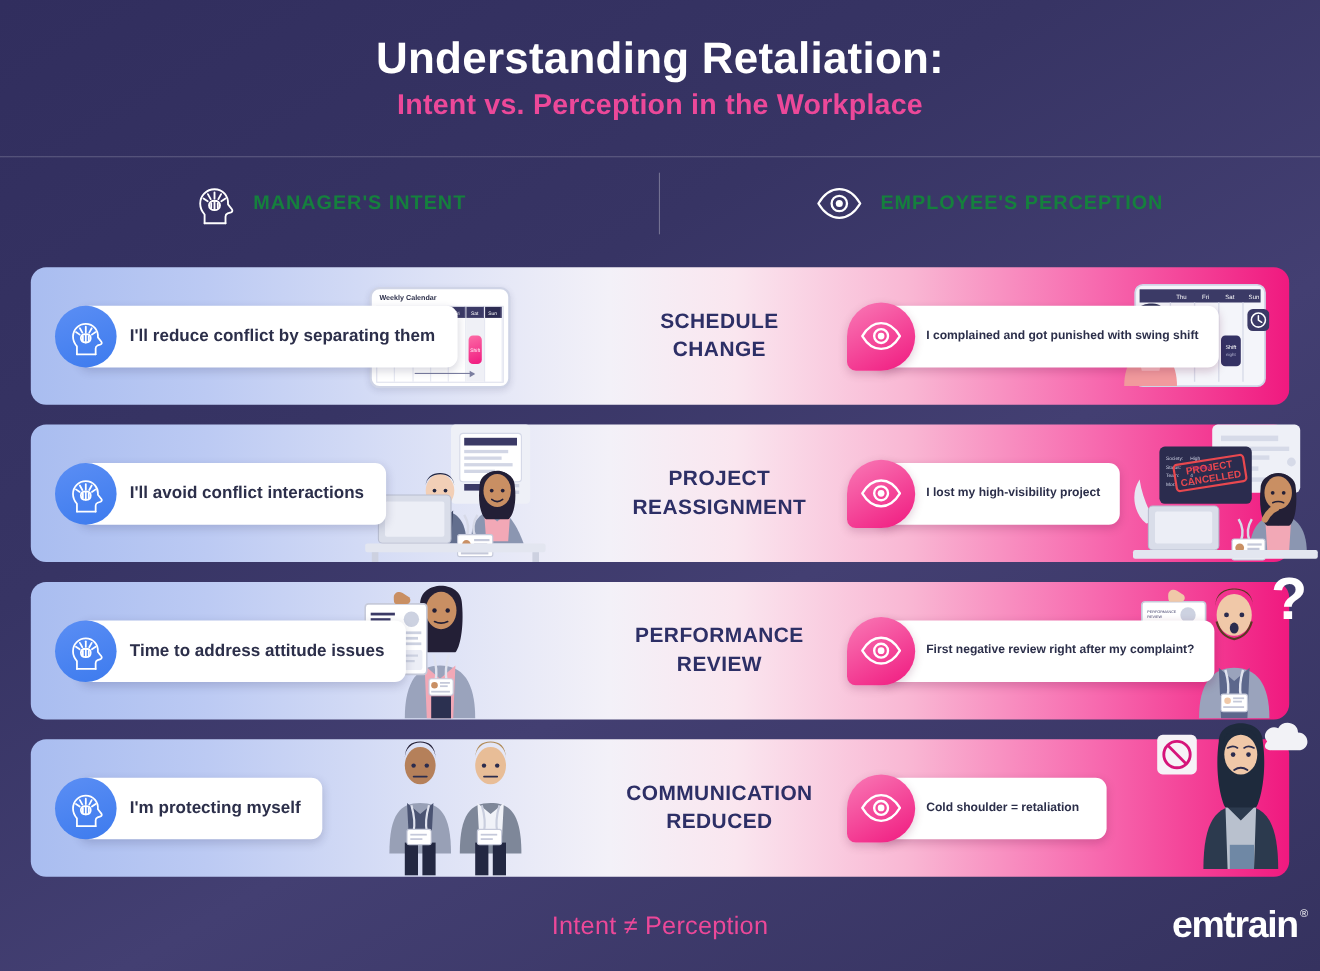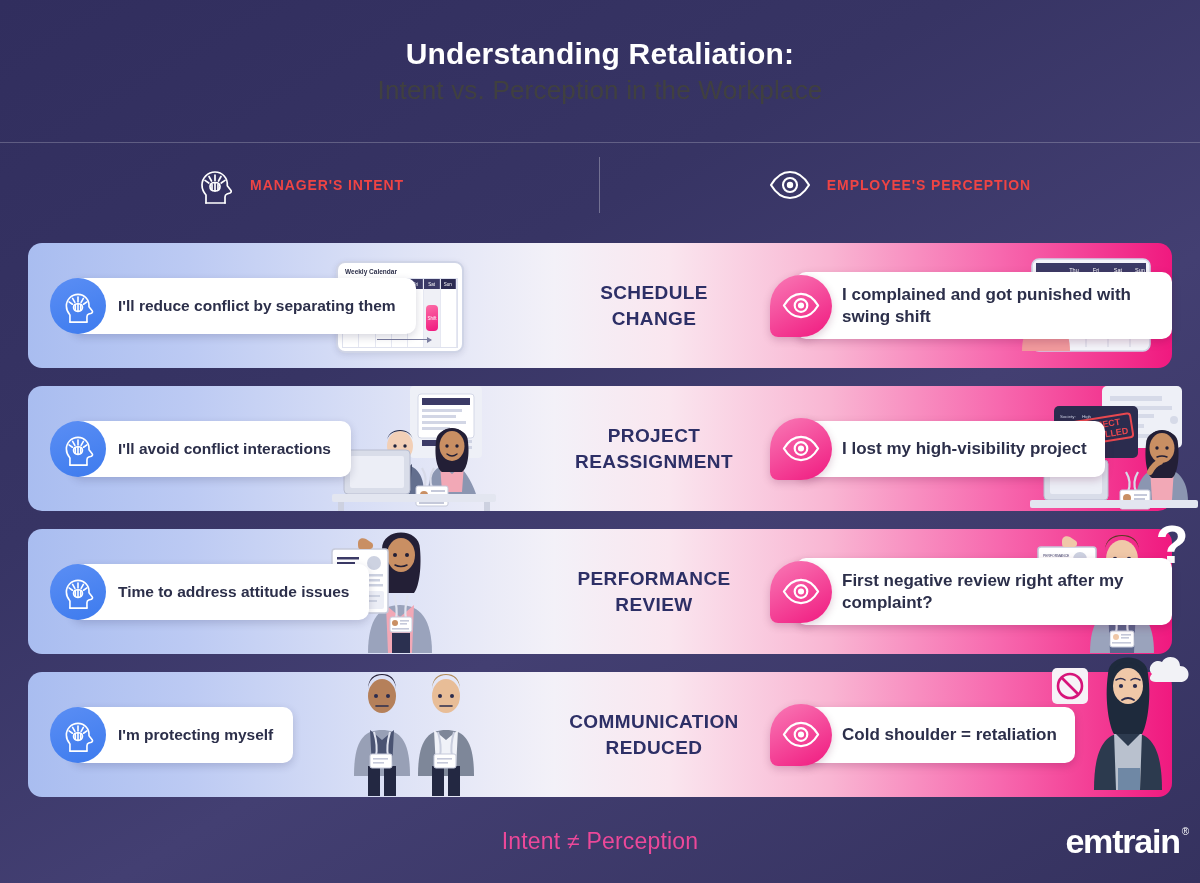"Understanding Retaliation:" .title-main { font-size: 30px -> 40px }
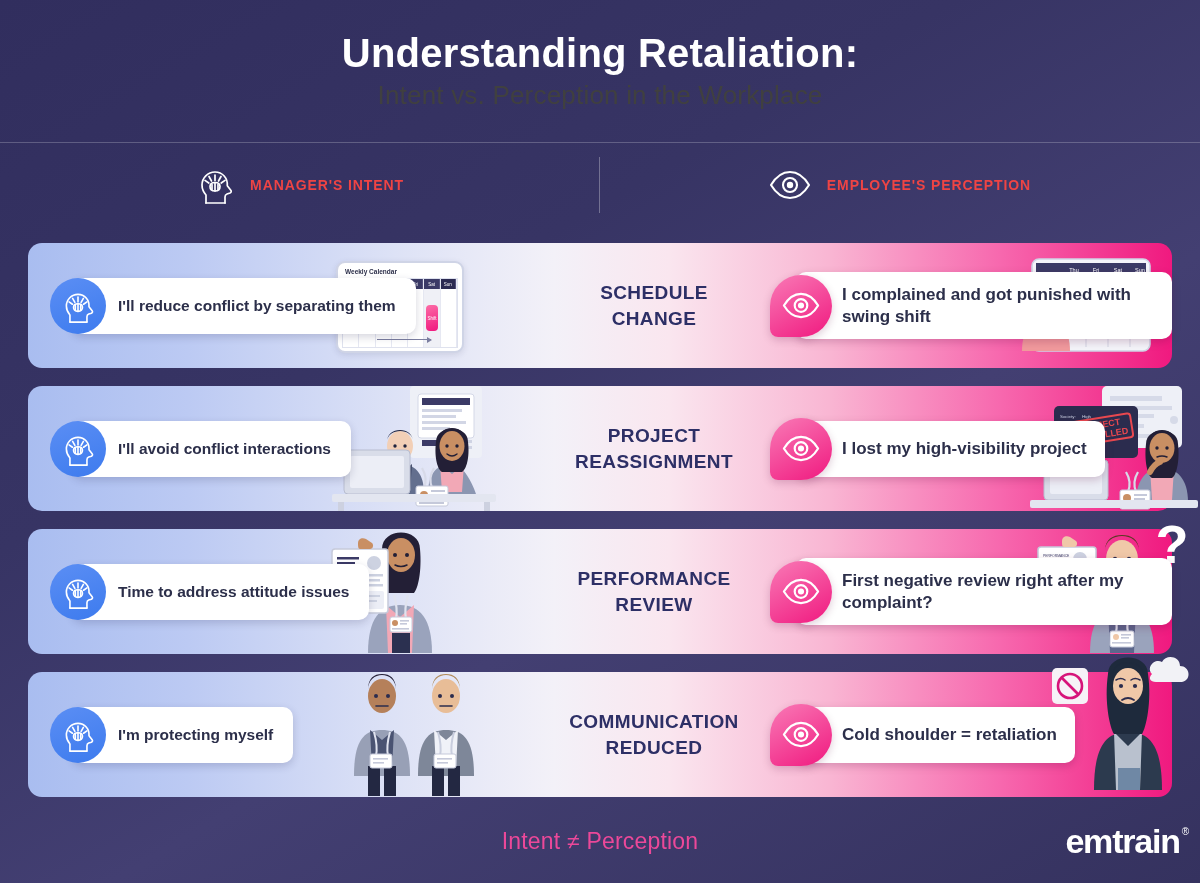"Intent vs. Perception in the" .title-sub { color: #404040 -> #ec4899; font-weight: 400 -> 700 }
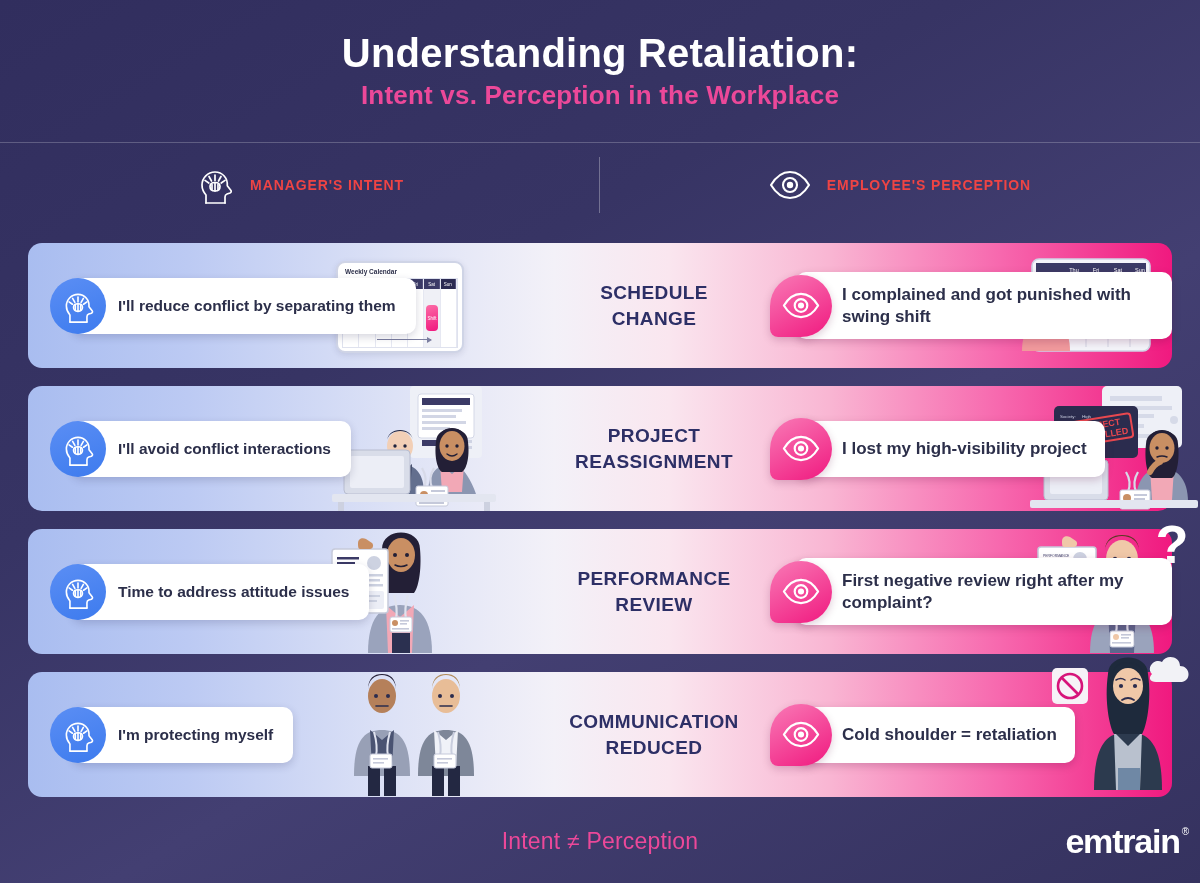"MANAGER'S INTENT" .colhead-label { color: #ef4444 -> #15803d; font-size: 14px -> 18px }
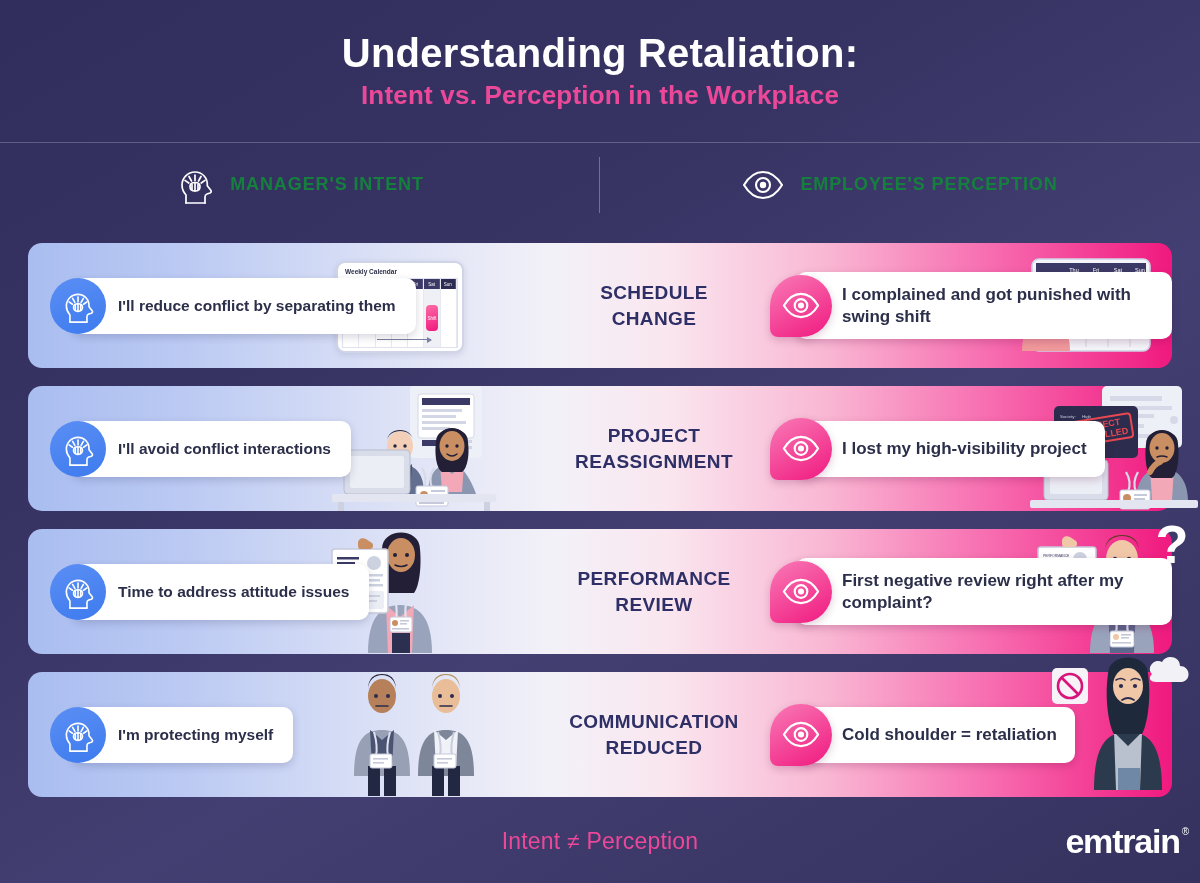"I complained and got punished" .perception-text { font-size: 17px -> 11px }
